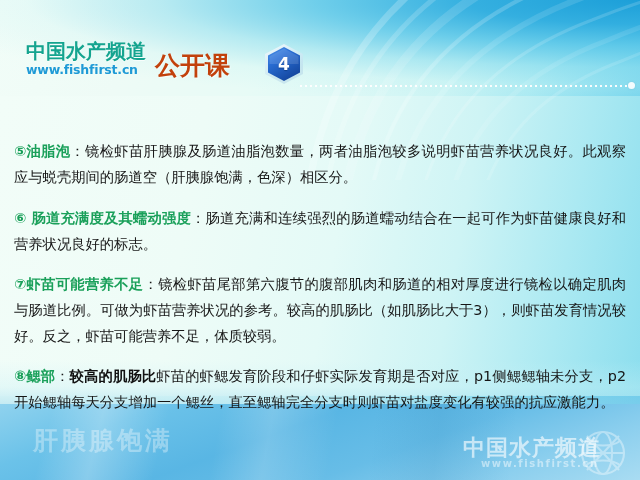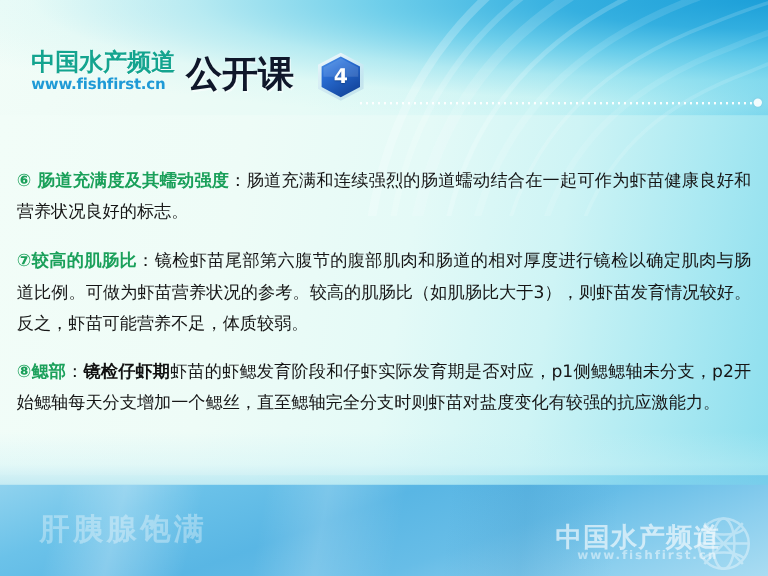"公开课" .logo-open { color: #0f172a -> #c2410c; font-size: 30px -> 25px }
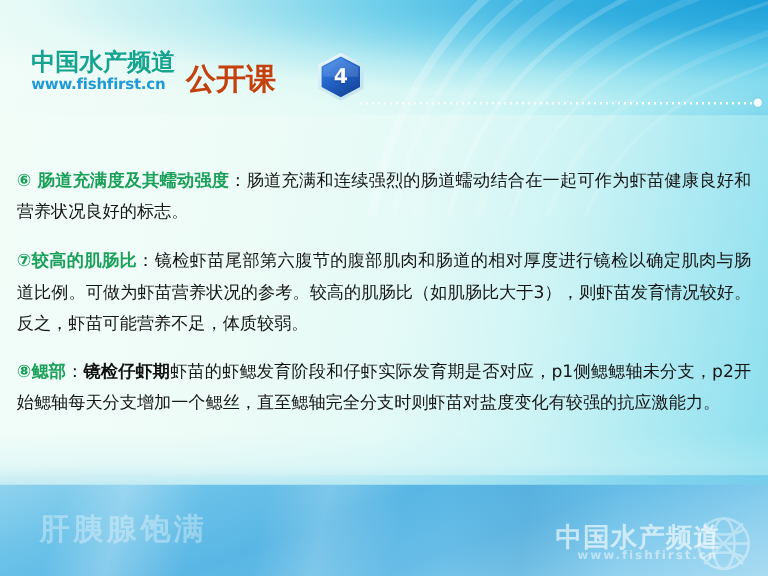"⑤油脂泡：镜检虾苗肝胰腺及肠道油脂泡数量，两者油脂泡较多说明虾苗营养状况良好。此" p.para { html: none -> <p><span>⑤</span><span>油脂泡</span><span>：</span><span>镜检虾苗肝胰腺及肠道油脂泡数量，两者油脂泡较多说明虾苗营养状况良好。此观察应与蜕壳期间的肠道空（肝胰腺饱满，色深）相区分。</span></p> }
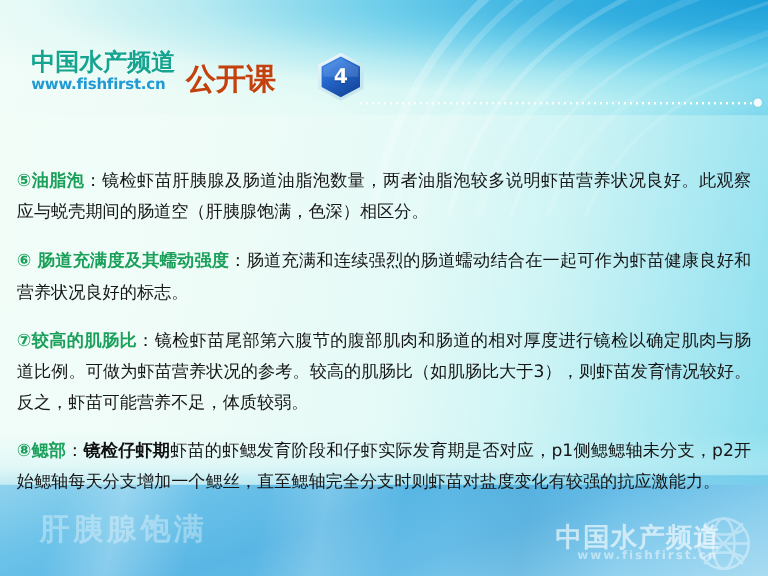"较高的肌肠比" span.lead { text: 较高的肌肠比 -> 虾苗可能营养不足 }
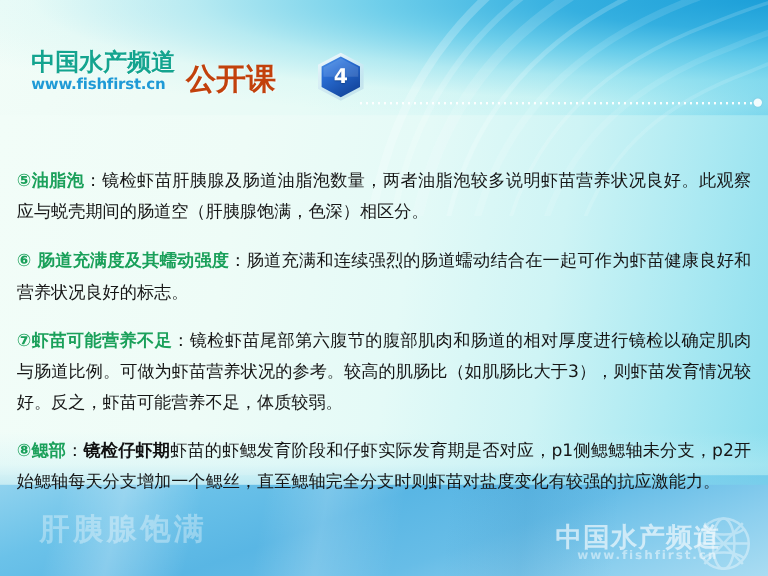"镜检仔虾期" span.bold-k { text: 镜检仔虾期 -> 较高的肌肠比 }
